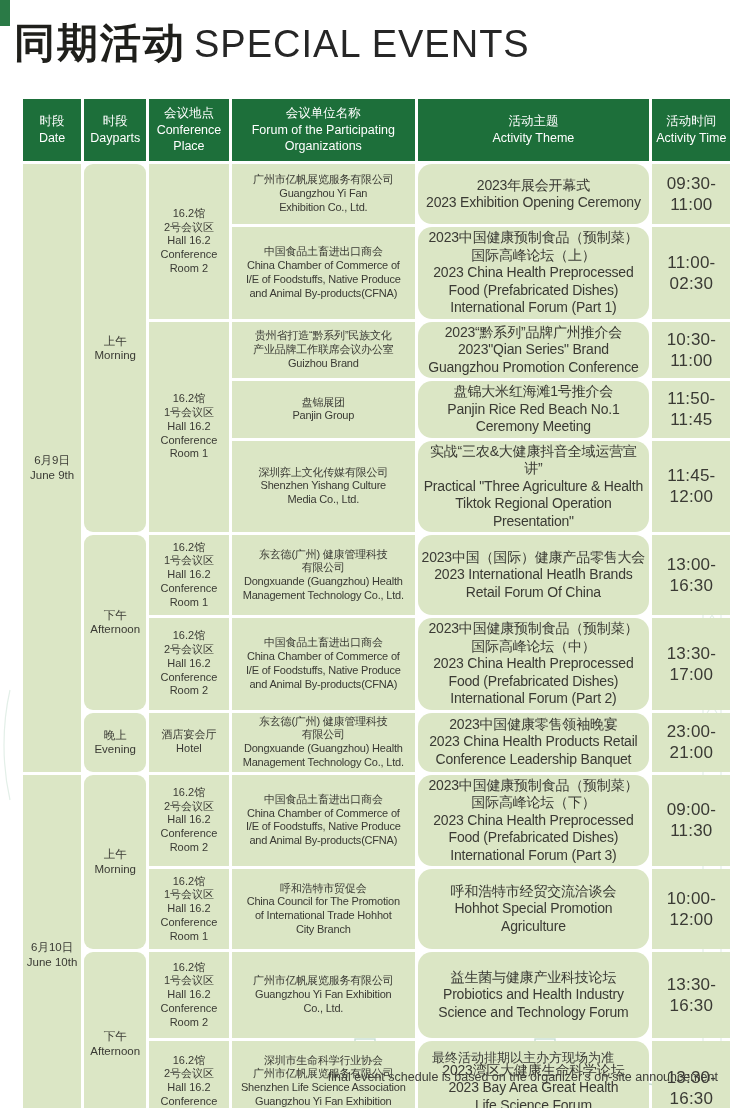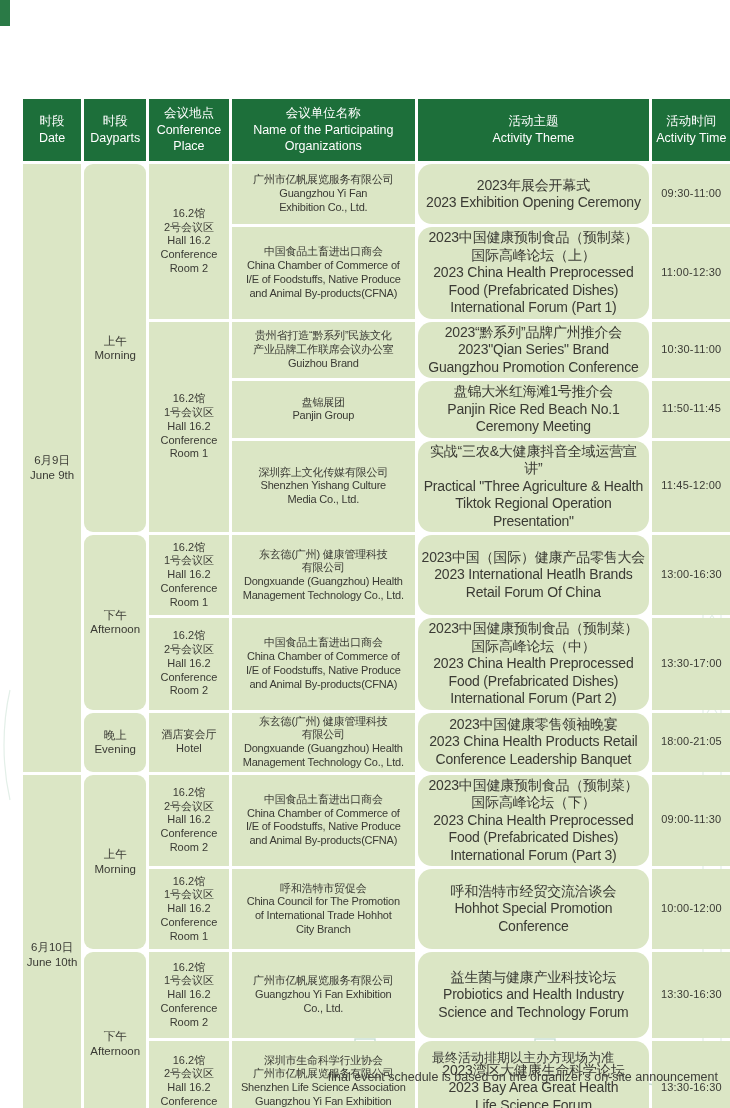"同期活动 SPECIAL EVENTS" div.title-row { html: none -> <div> <span>同期活动</span><span>SPECIAL EVENTS</span> </div> }
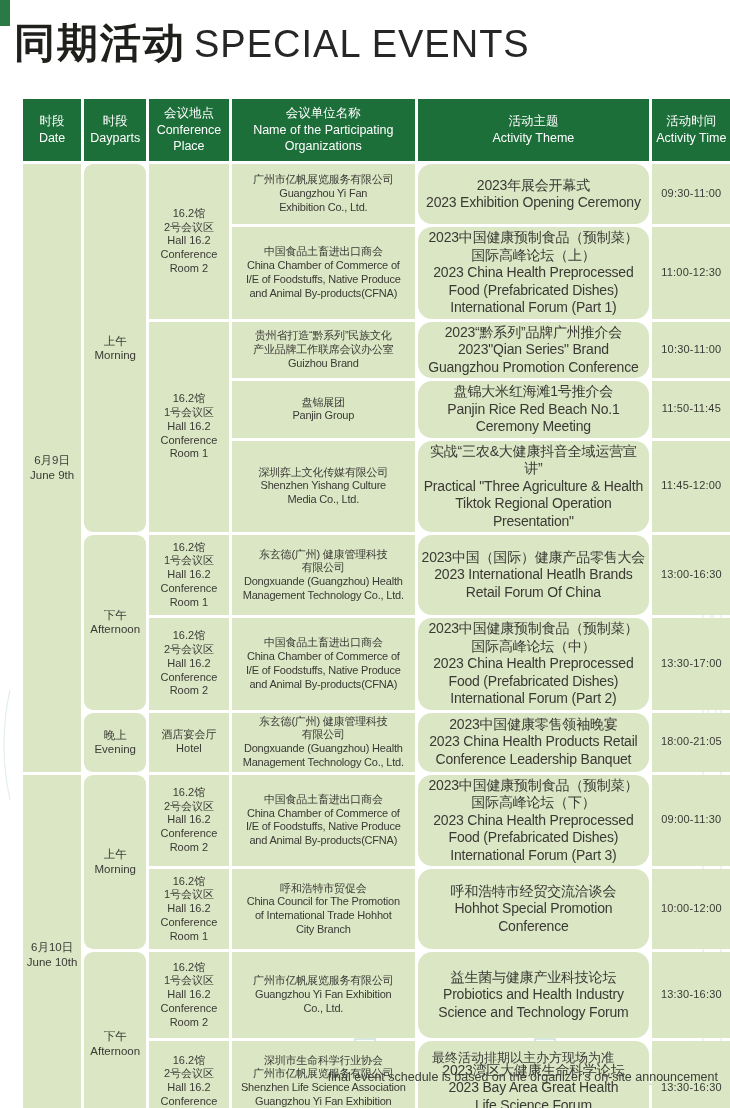"会议单位名称" th.hdr { text: Name -> Forum }
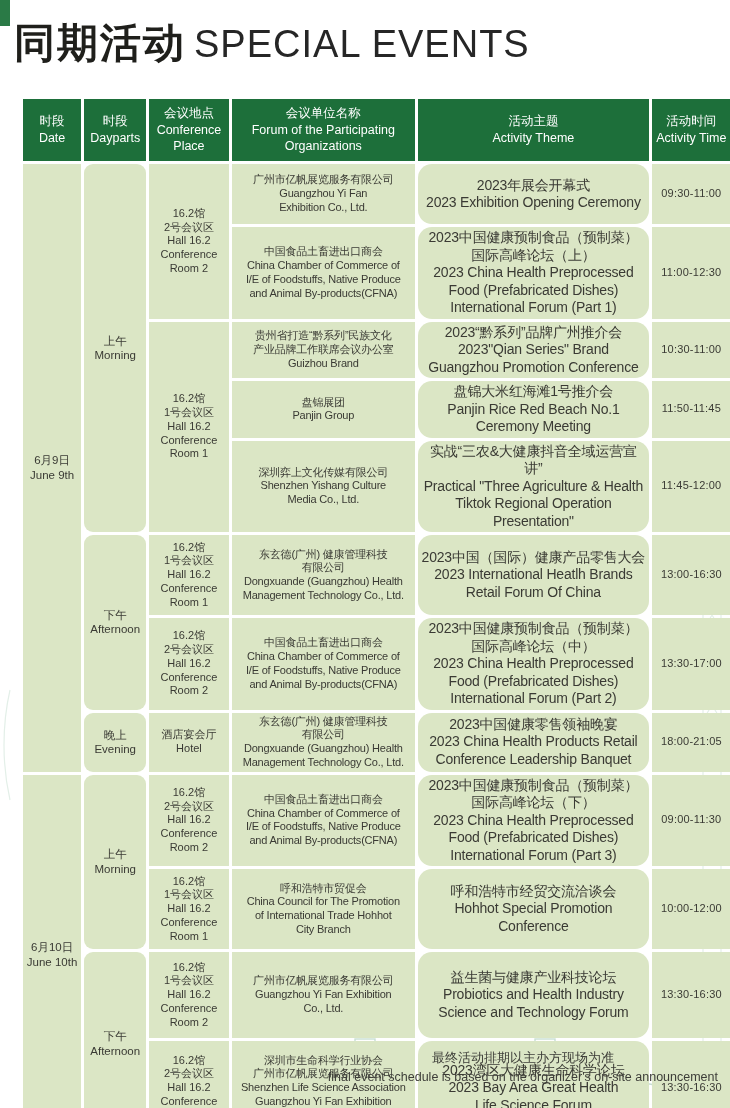"09:30-11:00" td.c-time { font-size: 11px -> 17px }
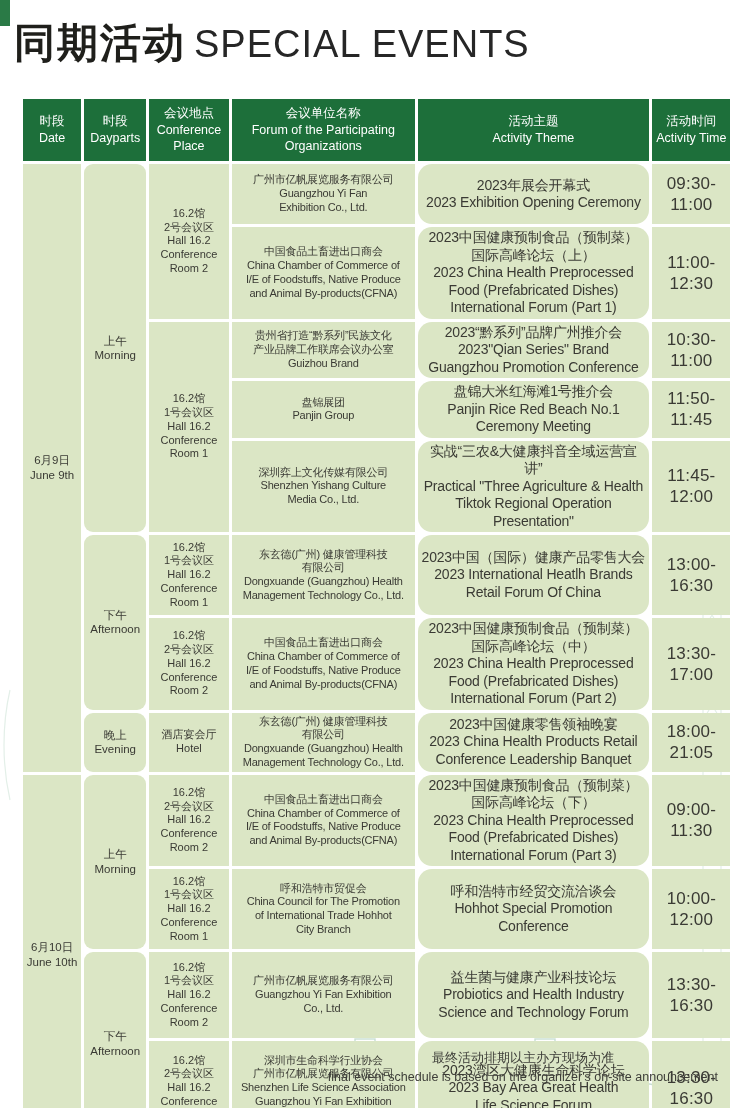"11:00-12:30" td.c-time { text: 11:00-12:30 -> 11:00-02:30 }
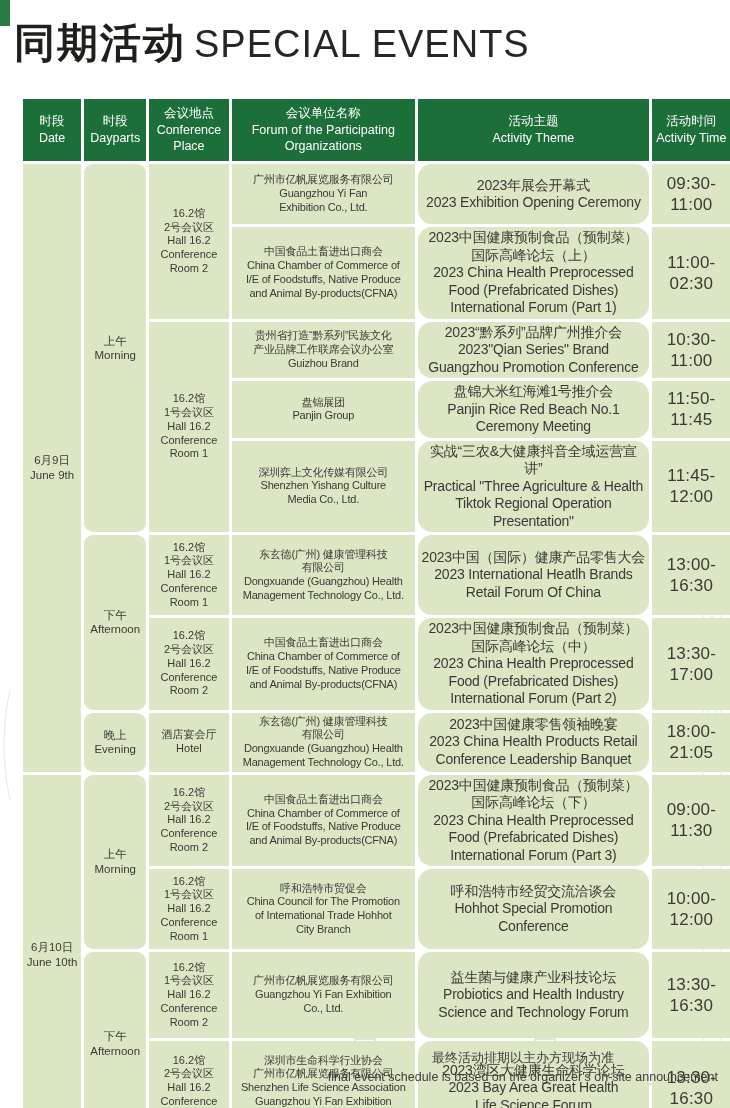"18:00-21:05" td.c-time { text: 18:00-21:05 -> 23:00-21:00 }
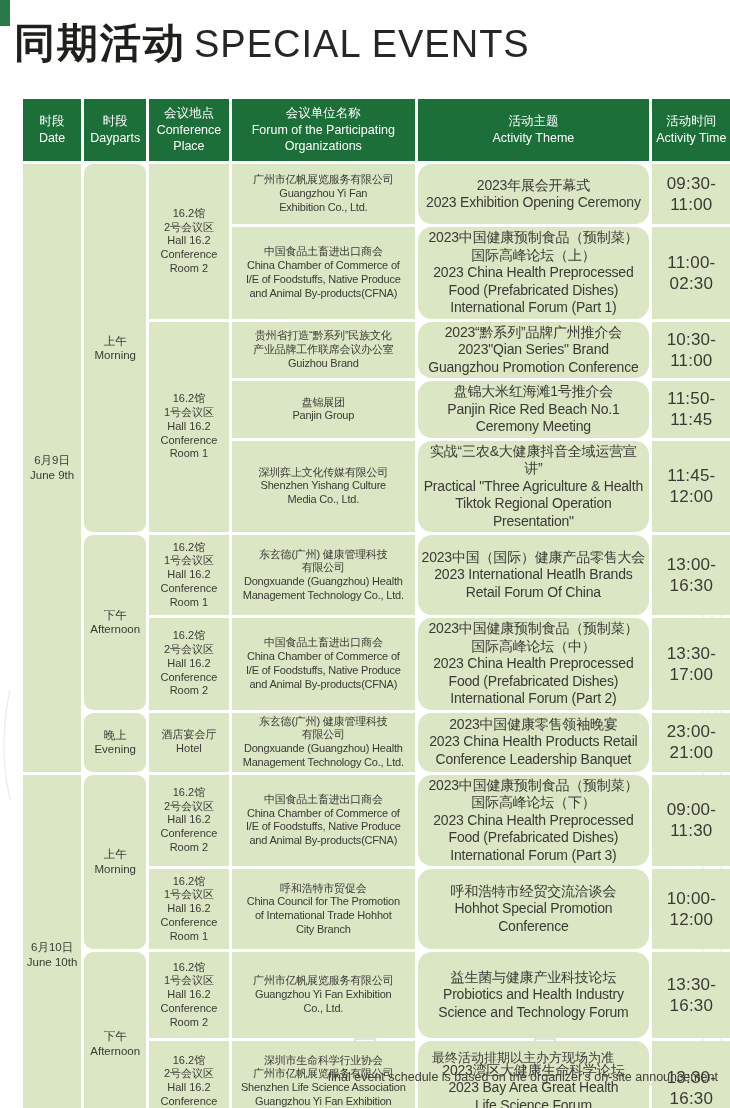"呼和浩特市经贸交流洽谈会" td.c-theme { text: Conference -> Agriculture }
